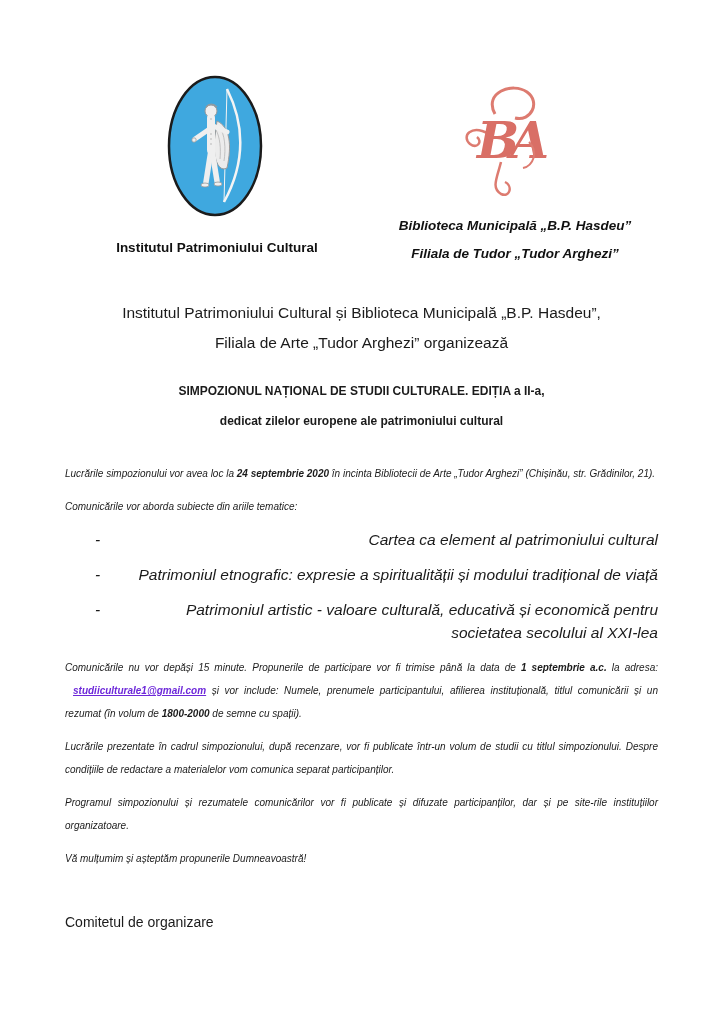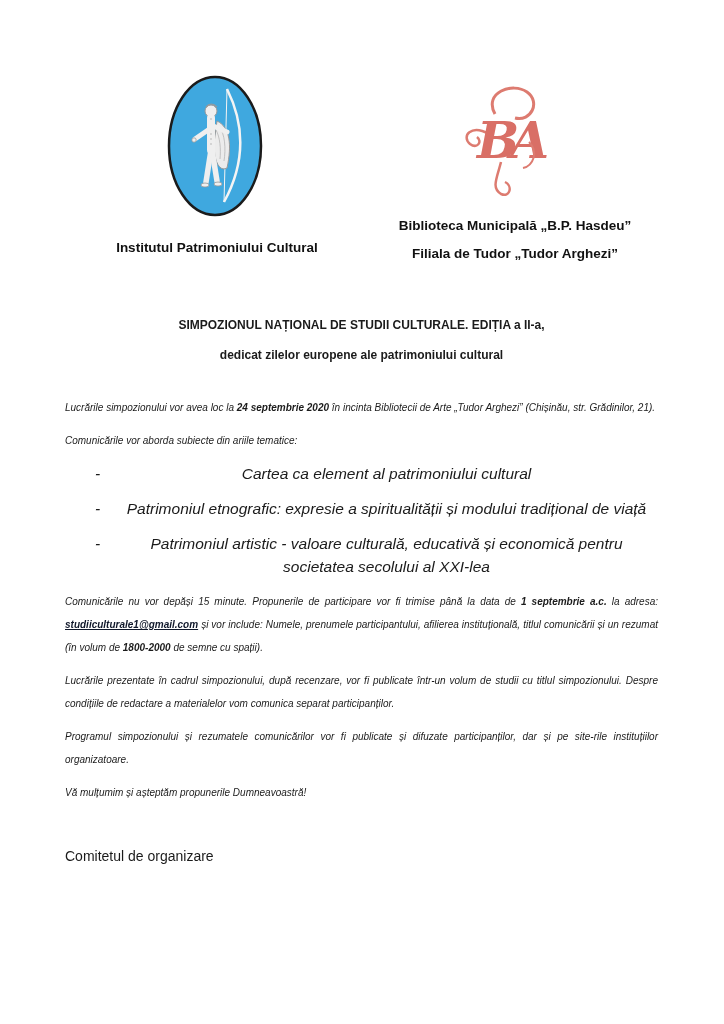"Biblioteca Municipală „B.P. Hasdeu”" .right-caption { font-style: none -> italic }
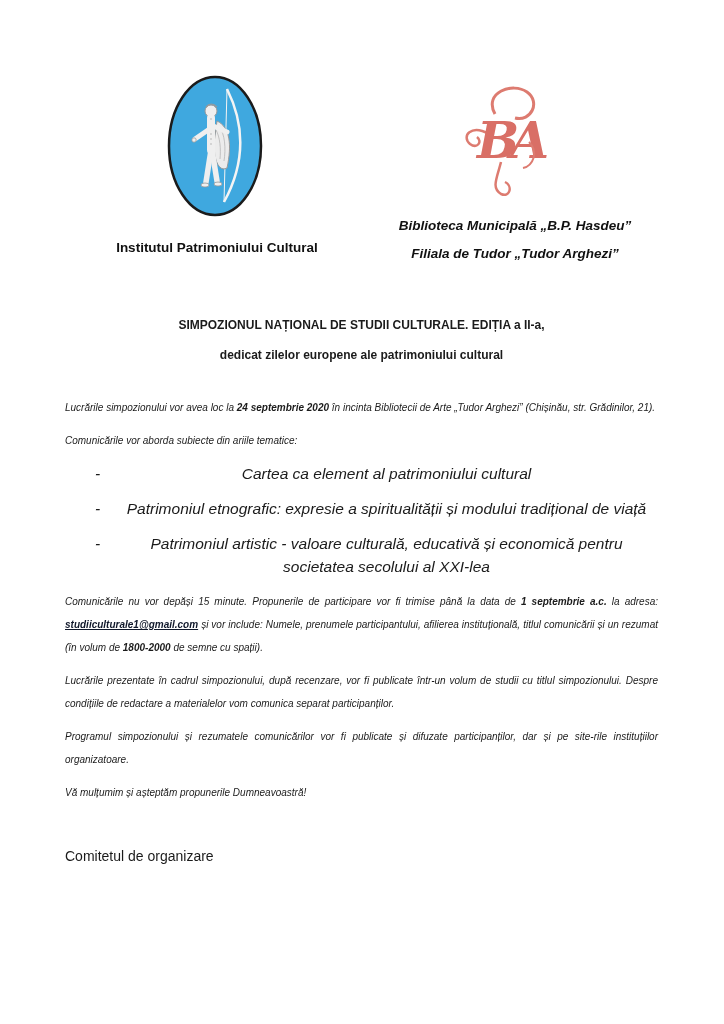"Institutul Patrimoniului Cultural și" div.intro { html: none -> <div> <div>Institutul Patrimoniului Cultural și Biblioteca Municipală „B.P. Hasdeu”,</div> <div>Filiala de Arte „Tudor Arghezi” organizează</div> </div> }
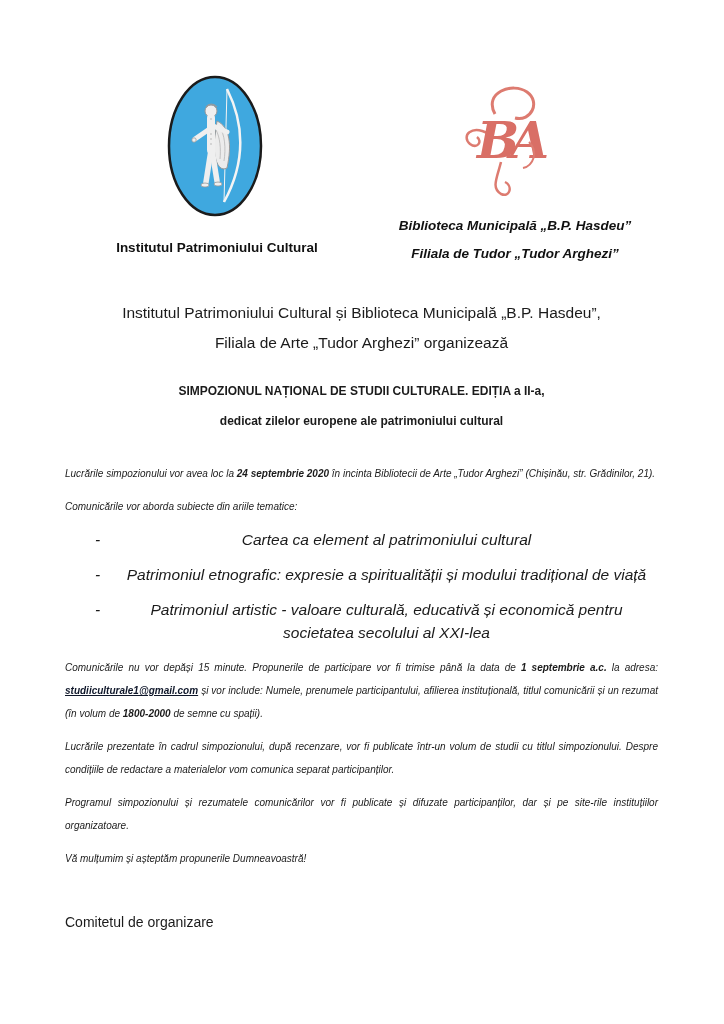"Cartea ca element al patrimoniului" .bullet .btext { text-align: center -> right }
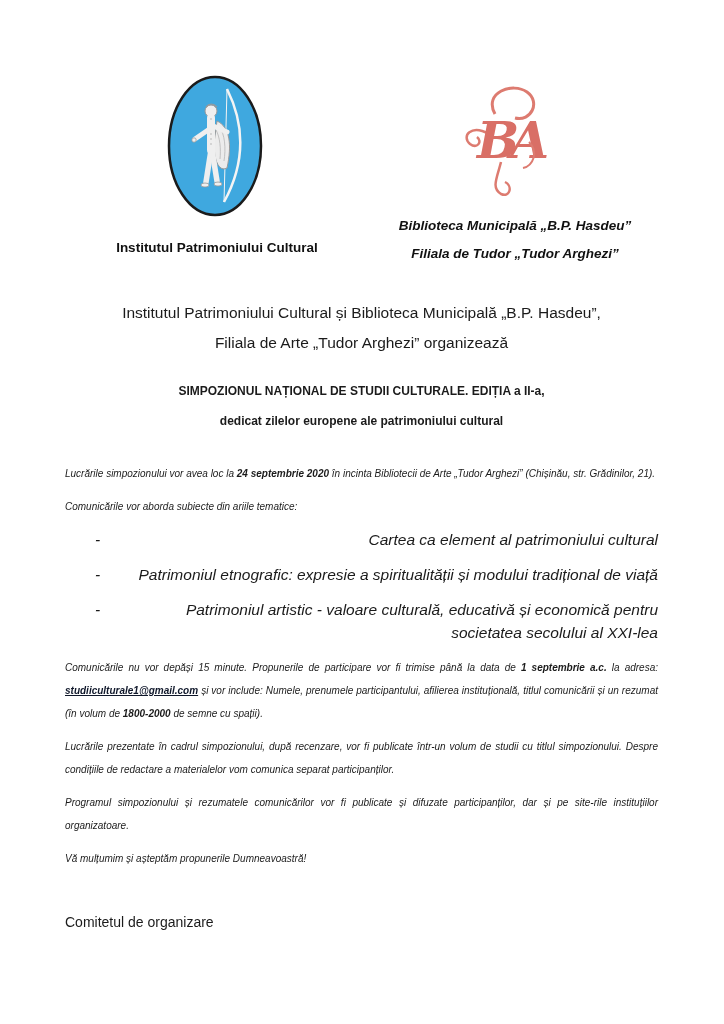"studiiculturale1@gmail.com" a.email { color: #0f172a -> #6d28d9; margin-left: none -> 8px }
